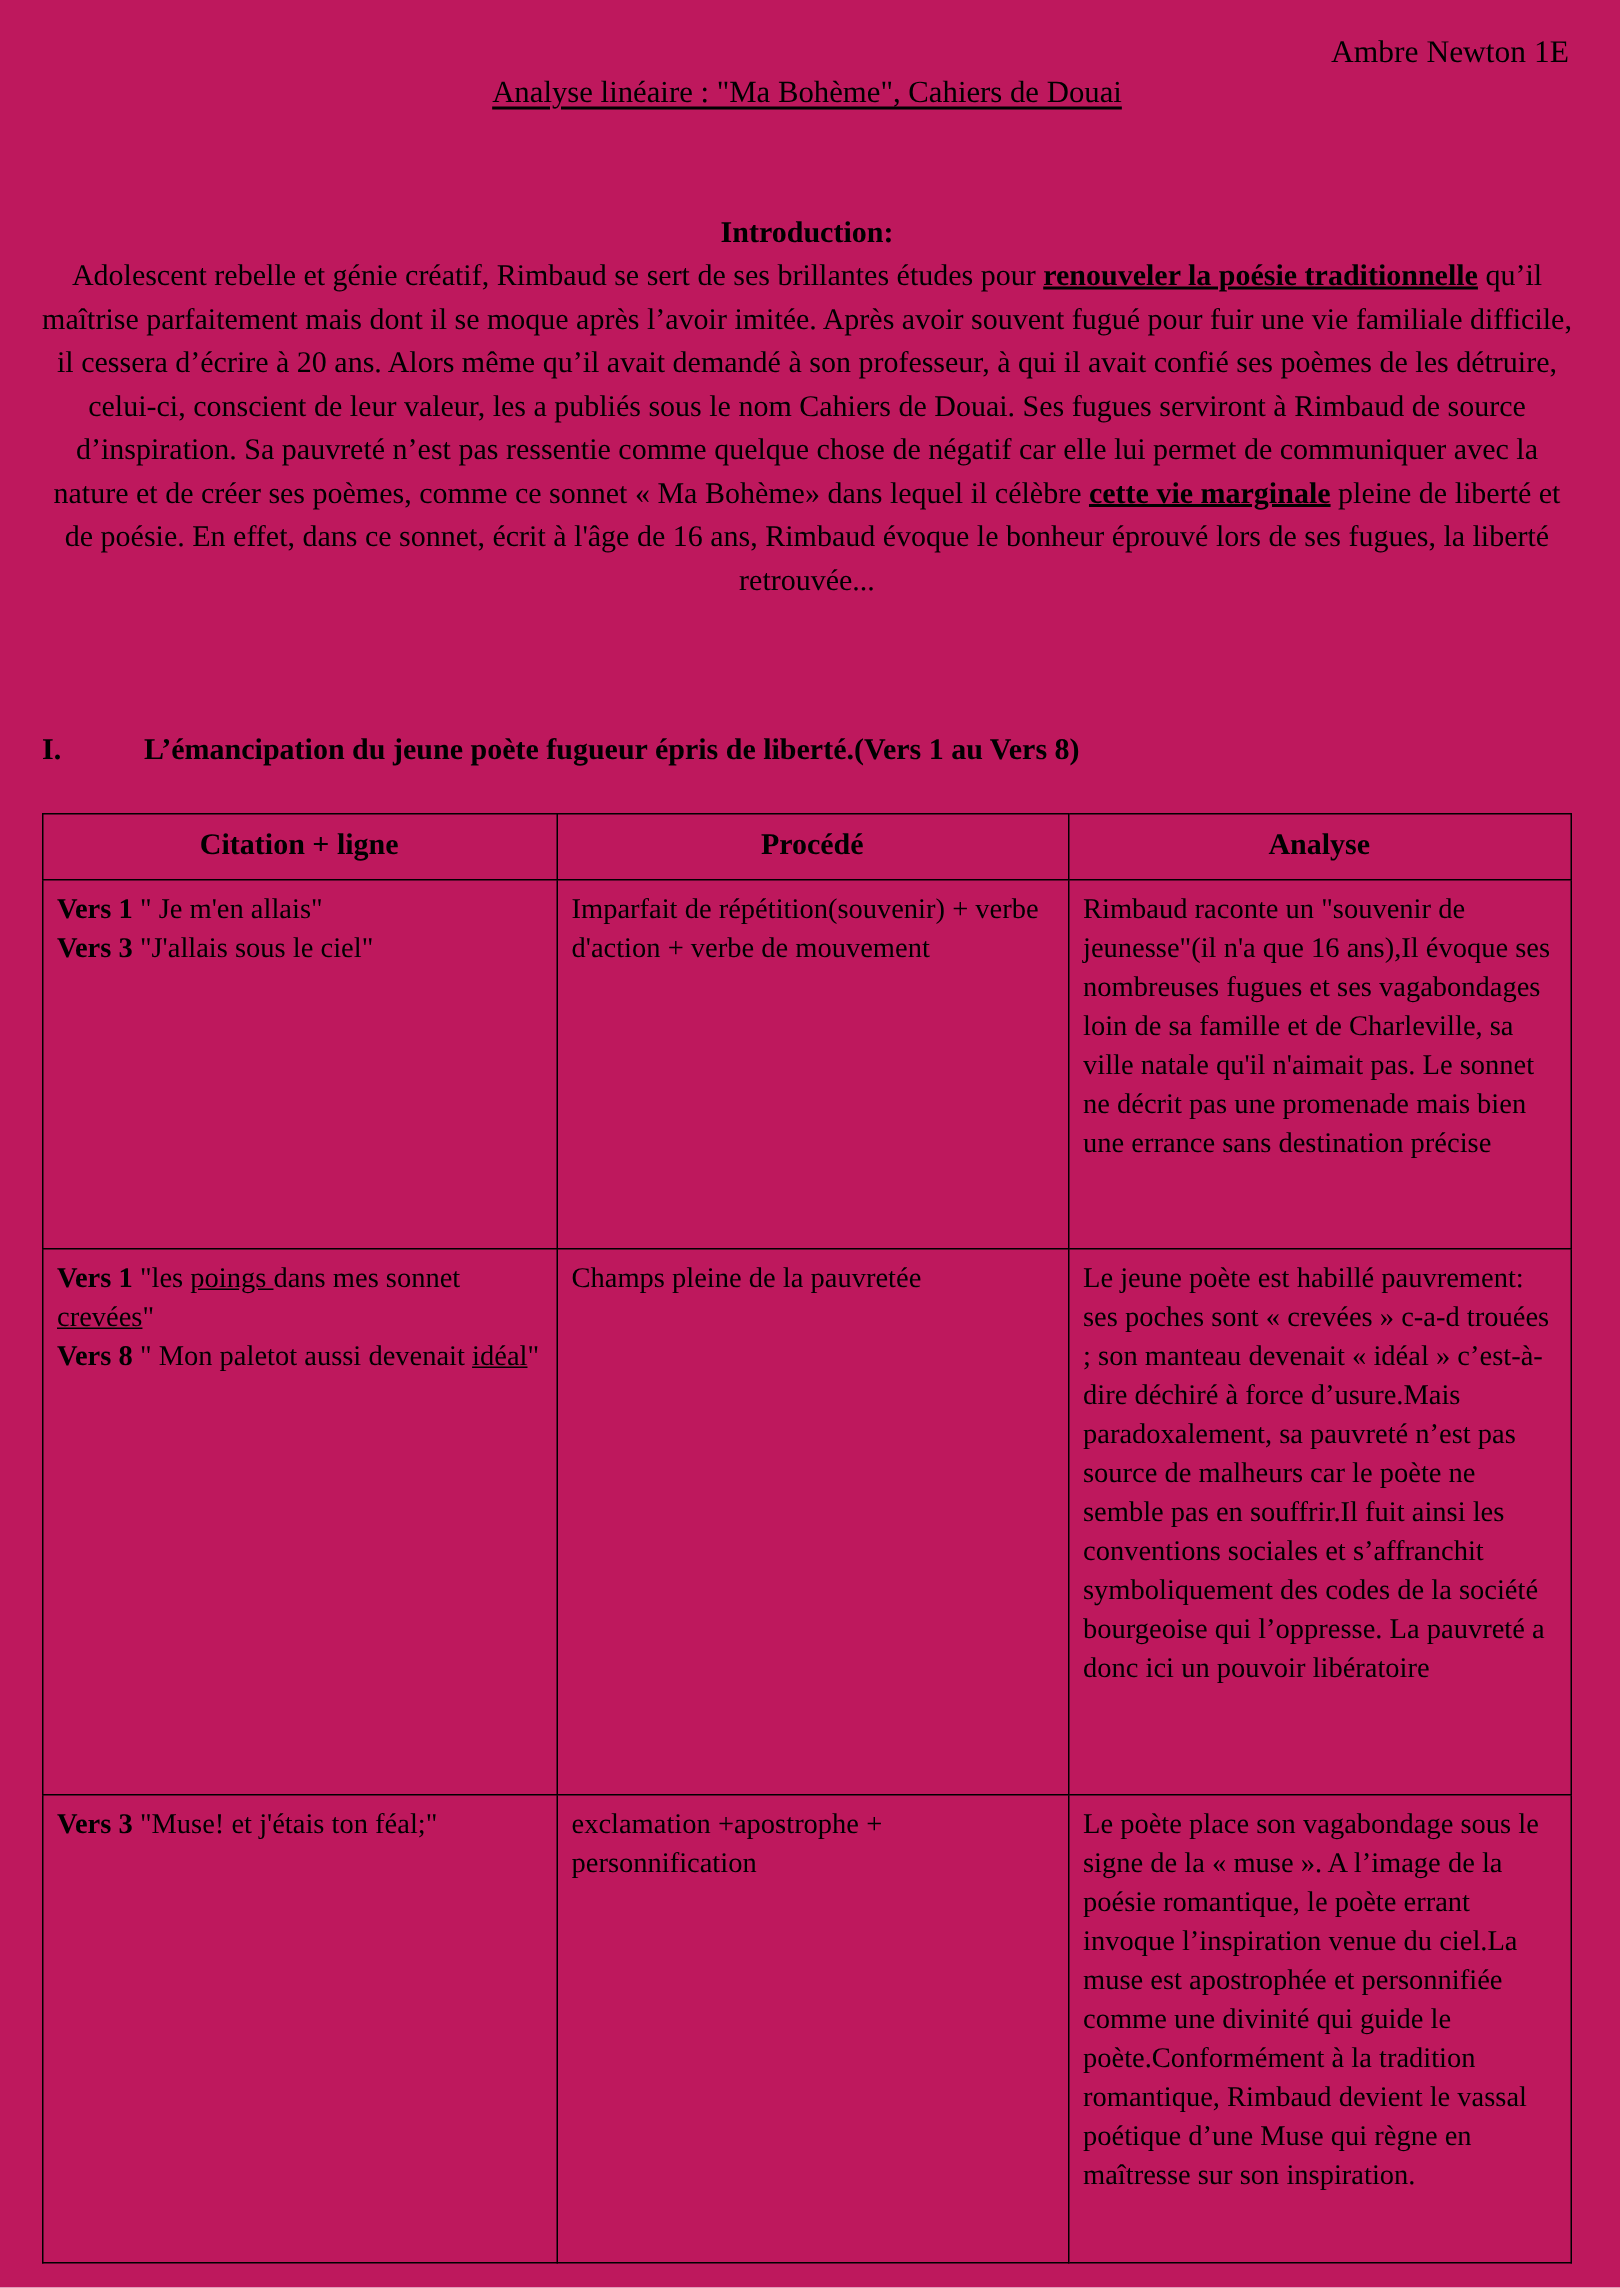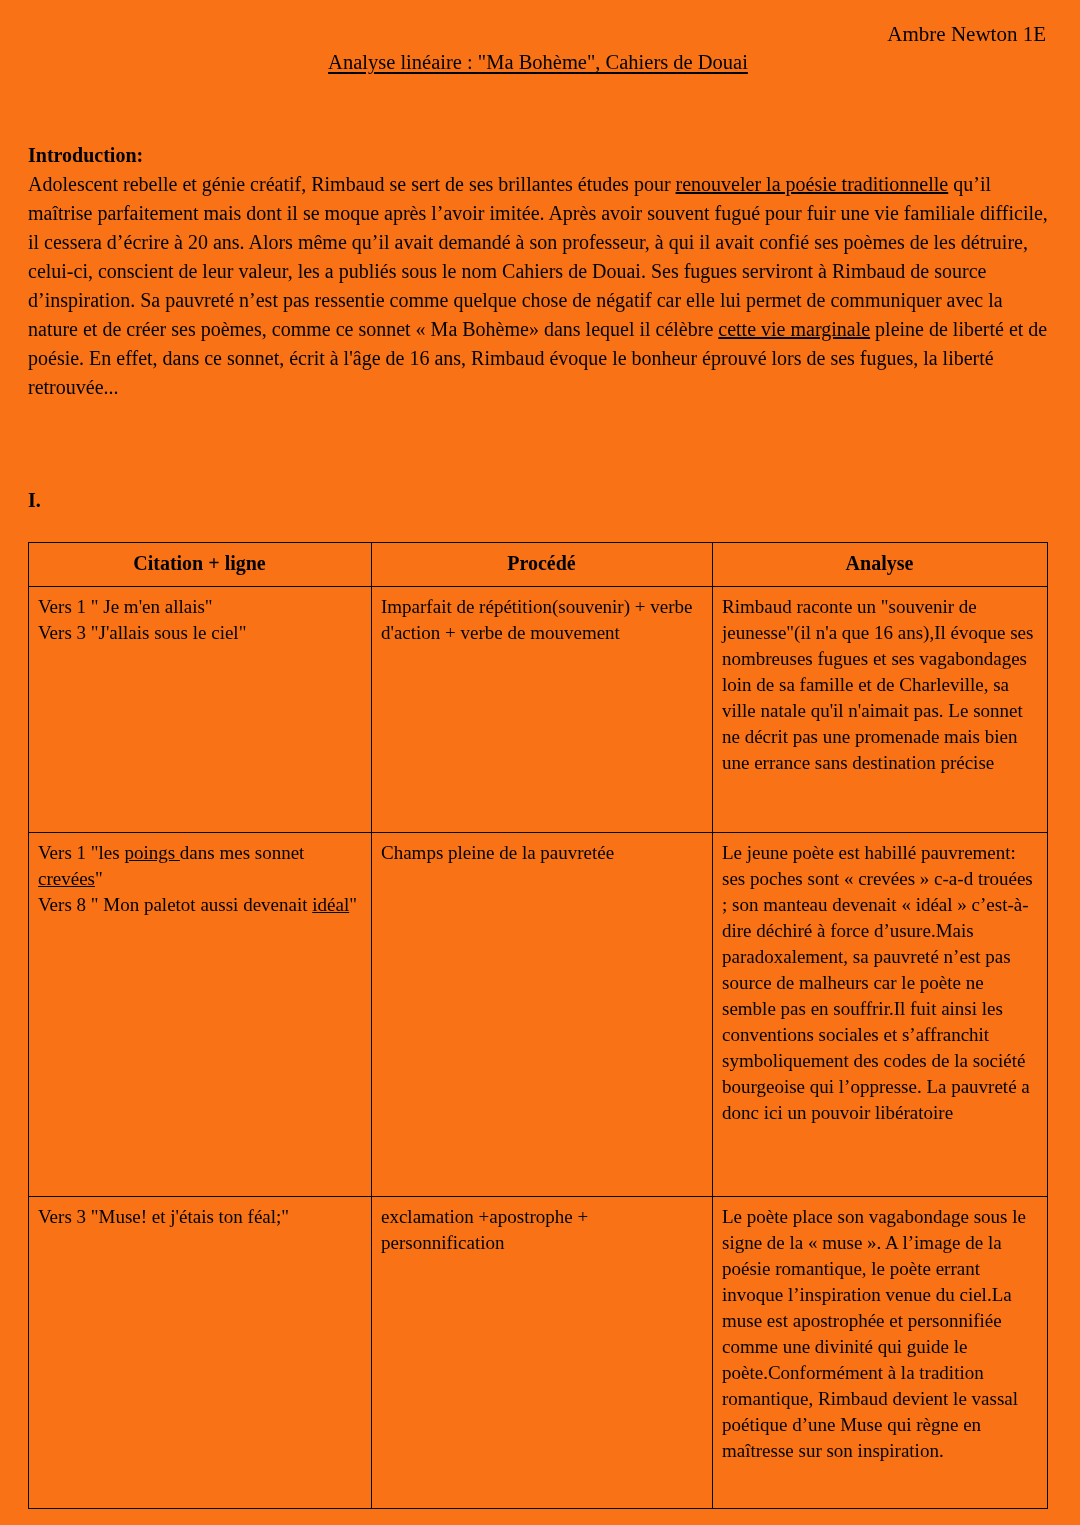"Ambre Newton 1E" .page { background: #f97316 -> #be185d }
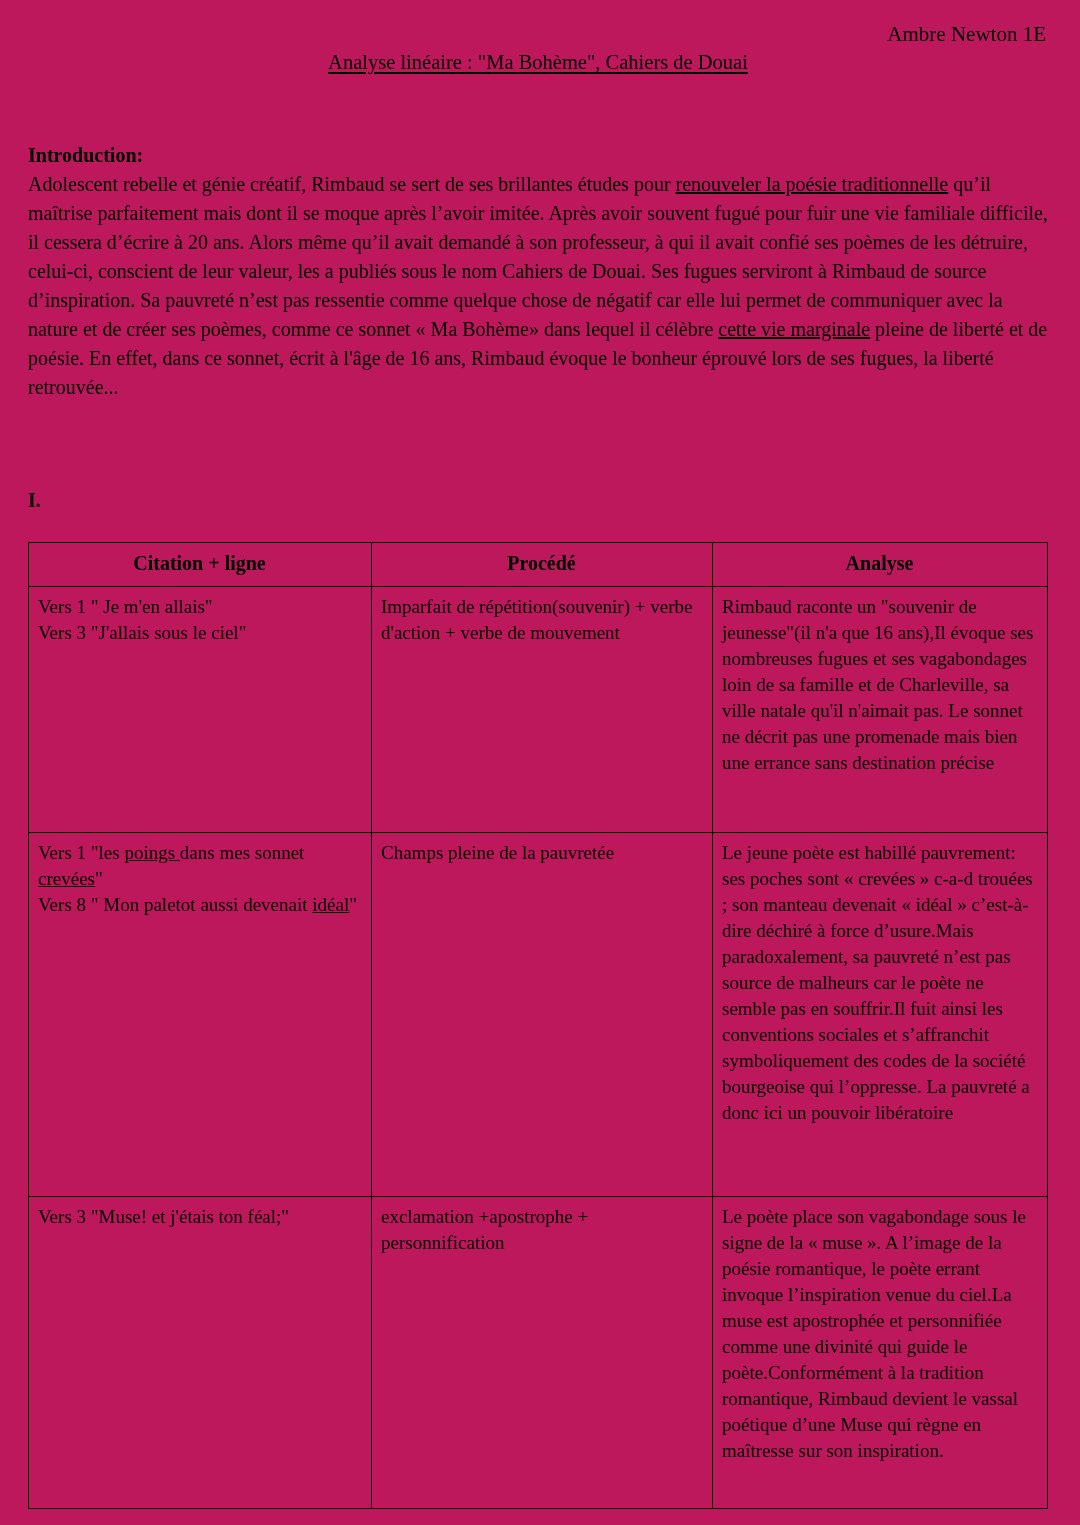"Introduction:" .intro-block { text-align: none -> center }
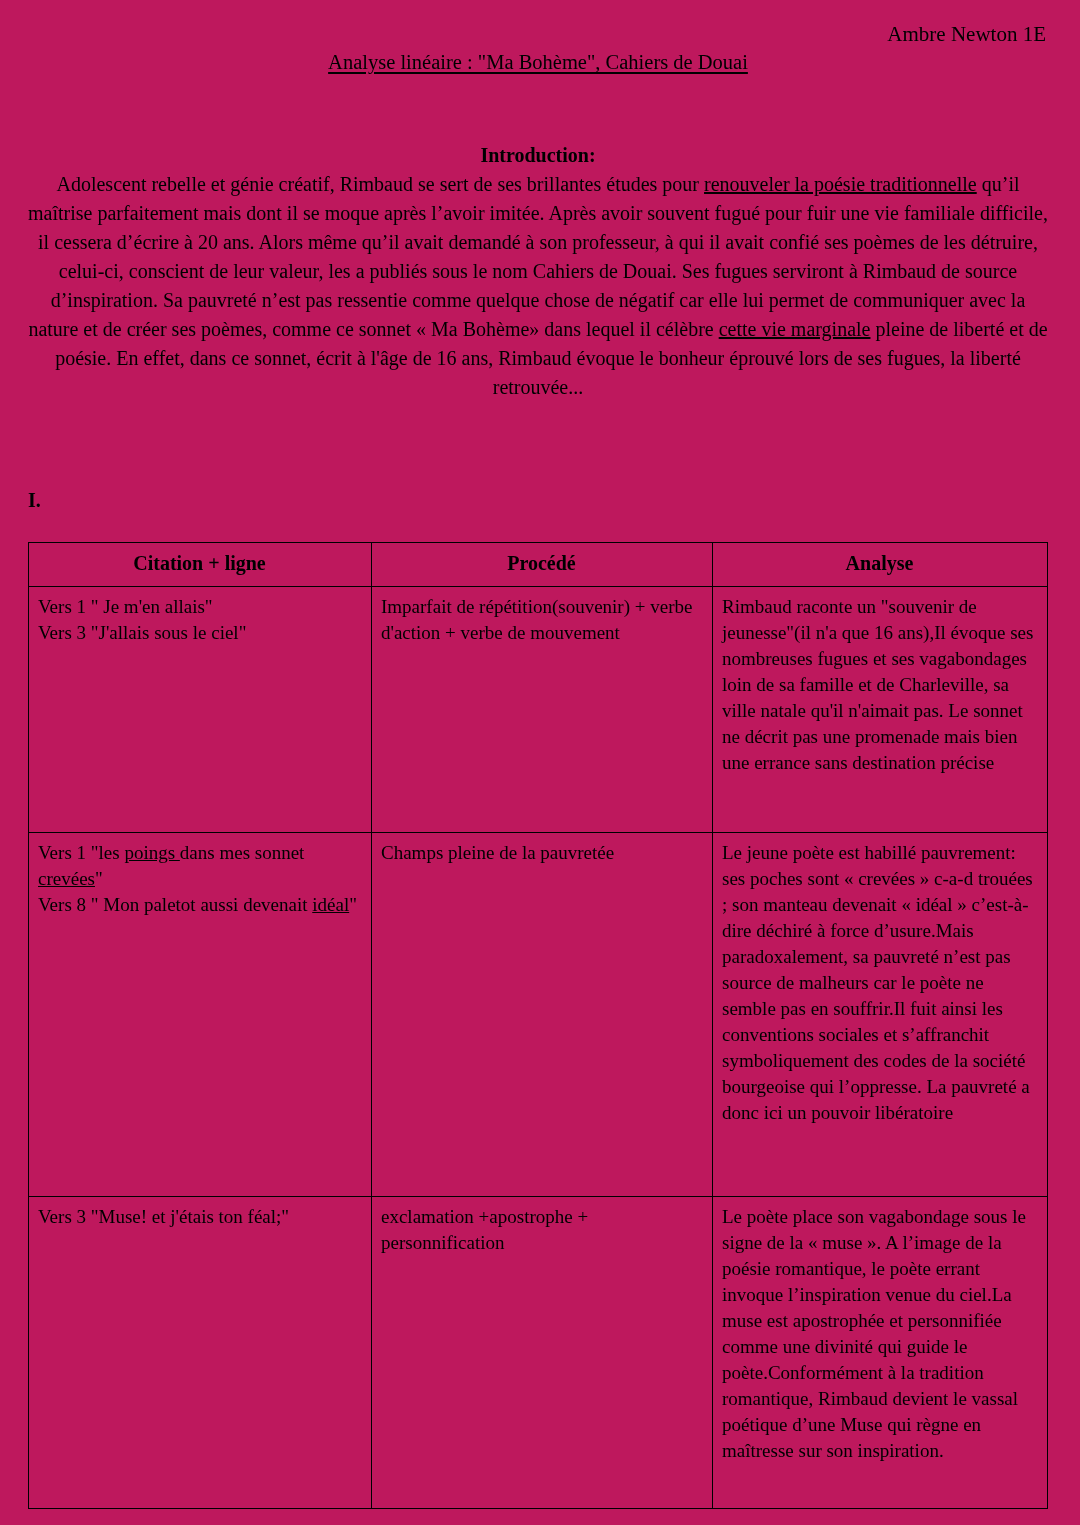"renouveler la poésie traditionnelle" .b { font-weight: normal -> bold }
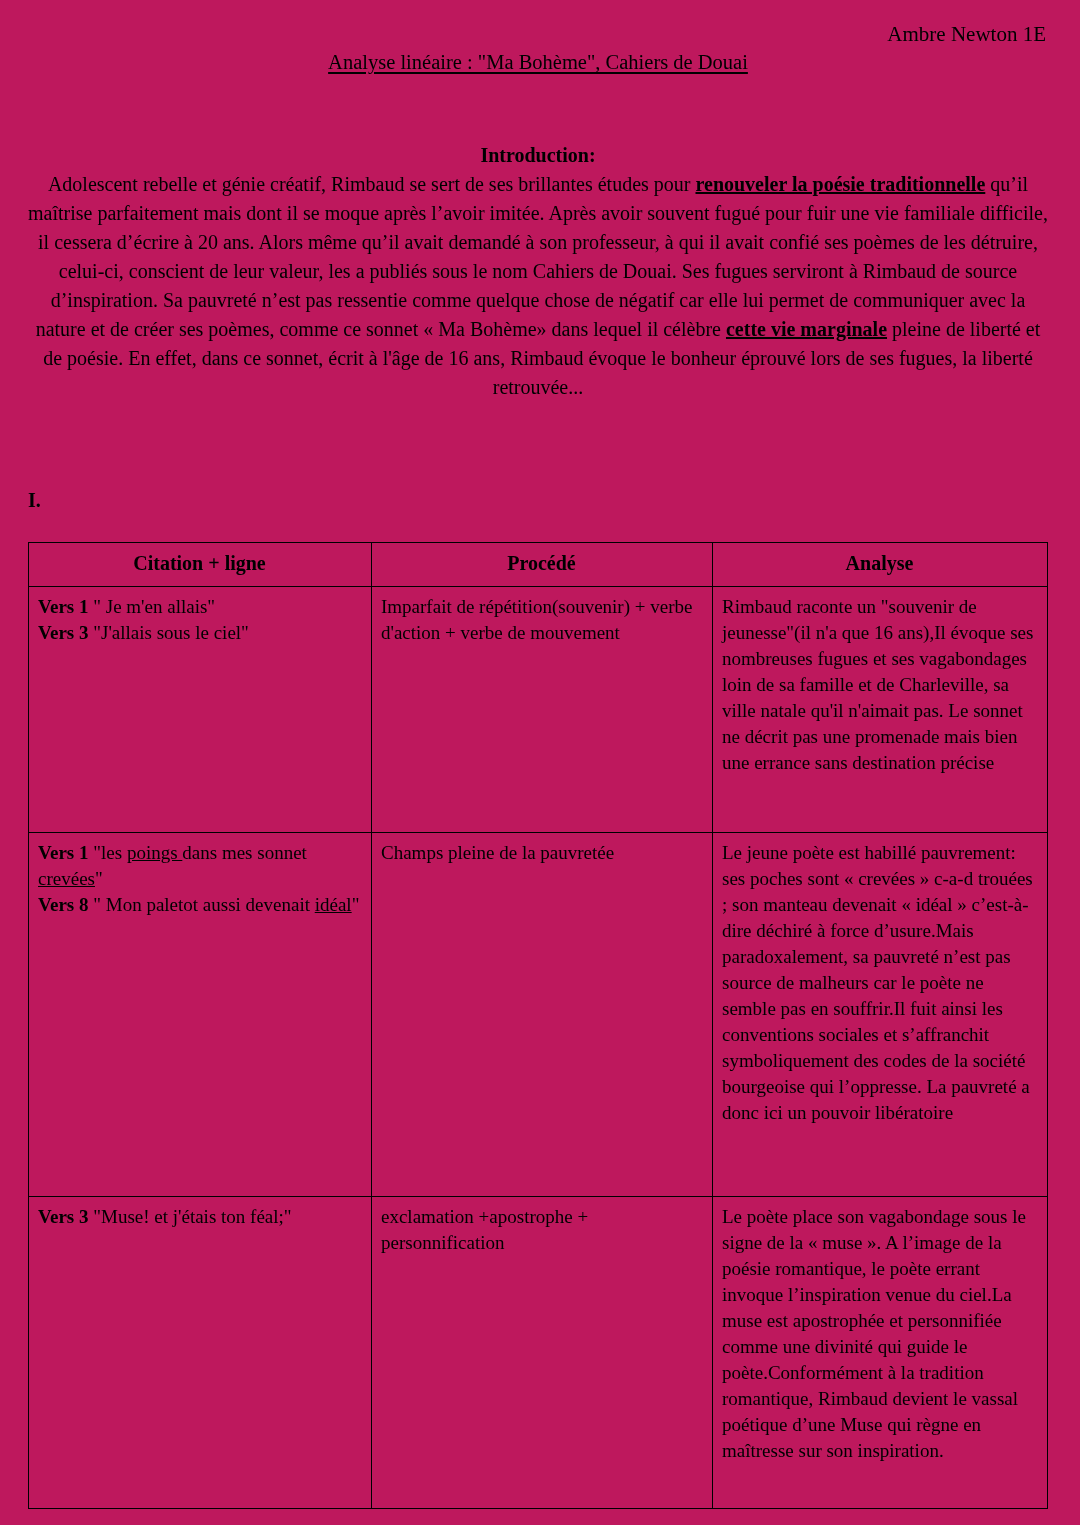"L’émancipation du jeune poète fugueur" span.section-title { html: none -> <span>L’émancipation du jeune poète fugueur épris de liberté.(Vers 1 au Vers 8)</span> }
